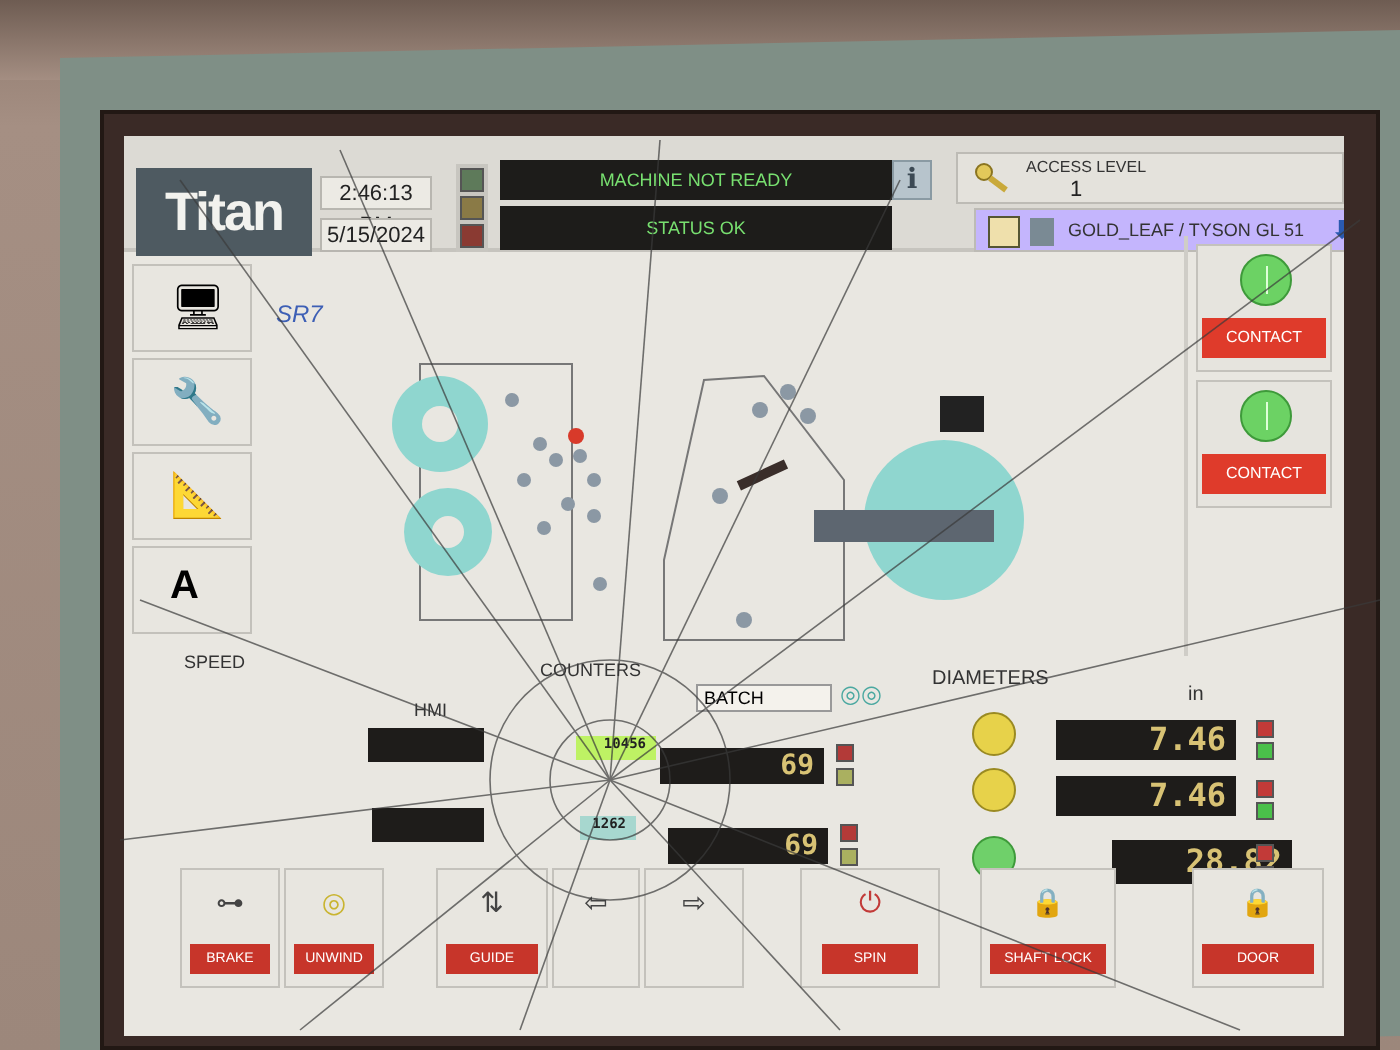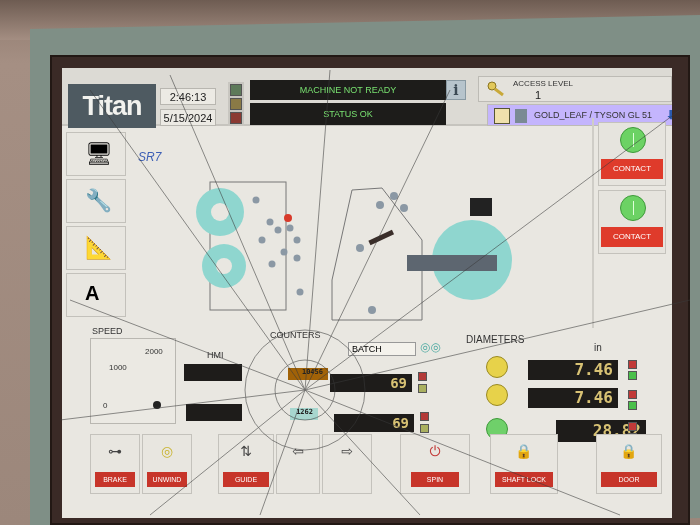"2000" div.speed { html: <div> <span>2000</span> <span>1000</span> <span>0</span> <div></div> </div> -> none }
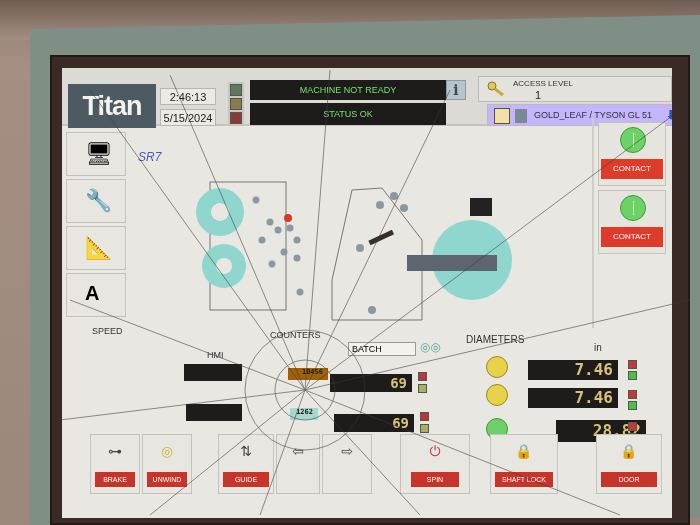"10456" div.lcd { background: #a16207 -> #bef264 }
